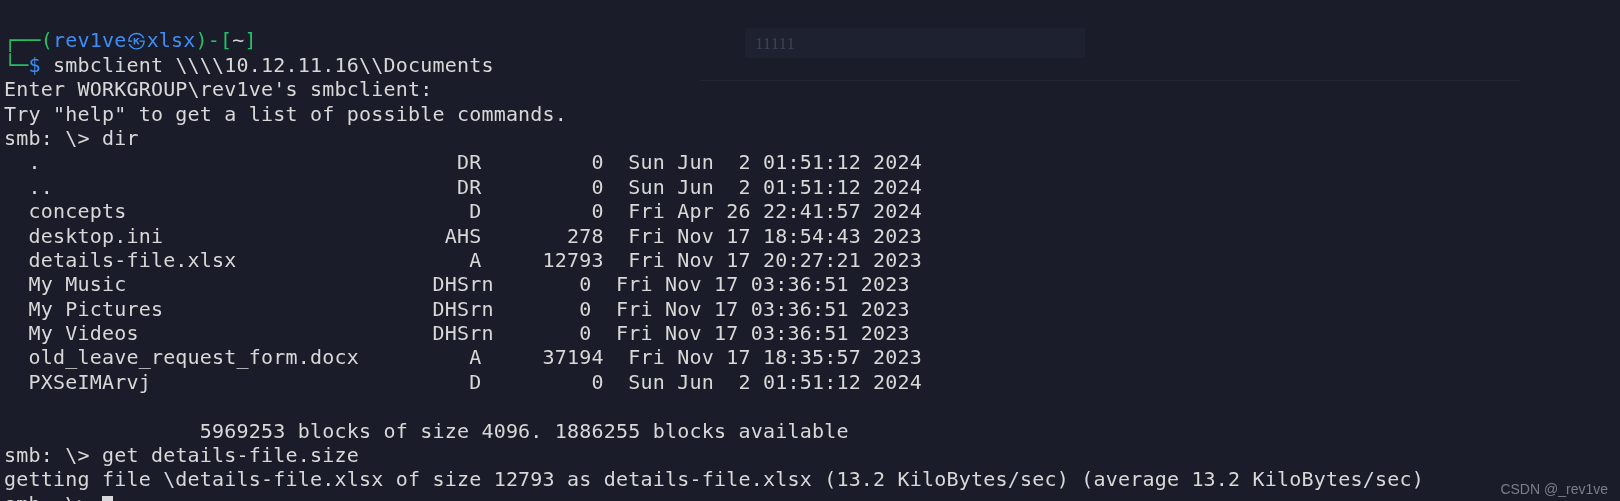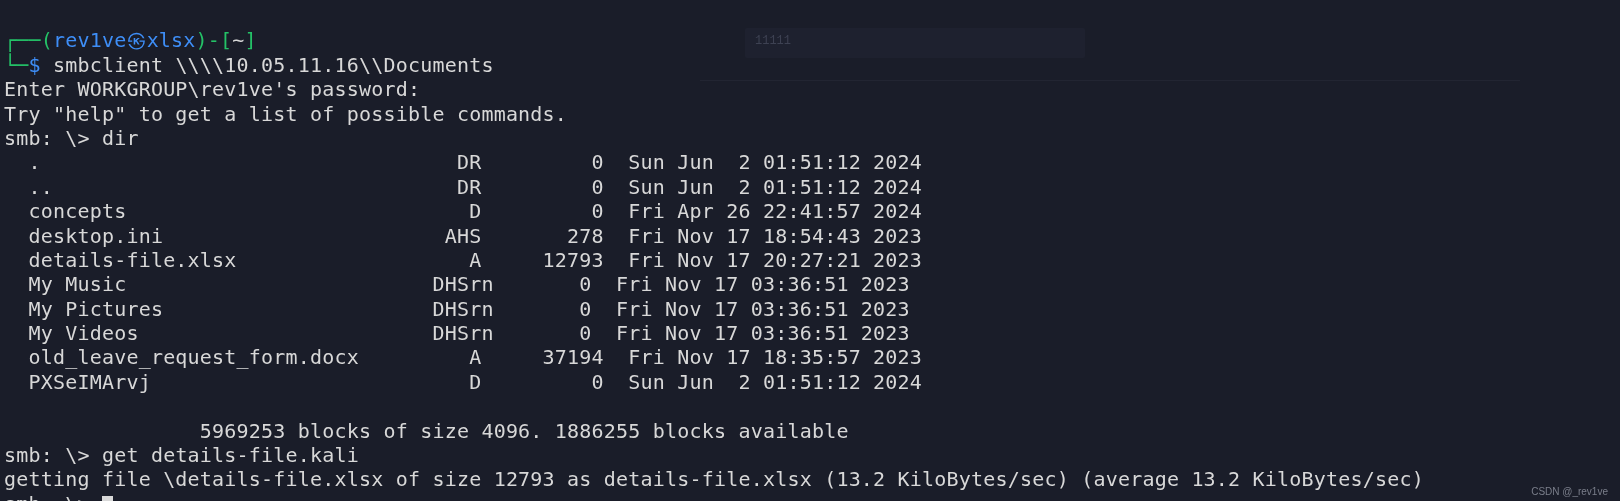"11111" .ghost-tab { font-family: Liberation Mono, monospace -> Liberation Serif, serif; font-size: 12px -> 17px }
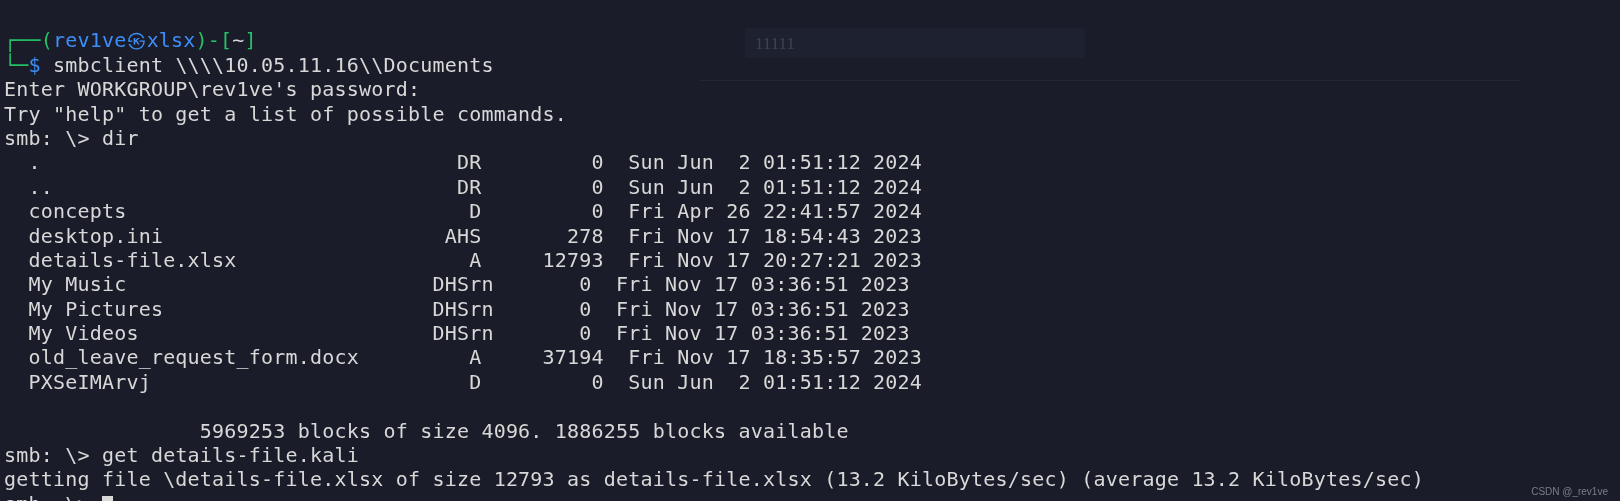"smbclient \\\\10.05.11.16\\Documents" span.white { text: 10.05.11.16 -> 10.12.11.16 }
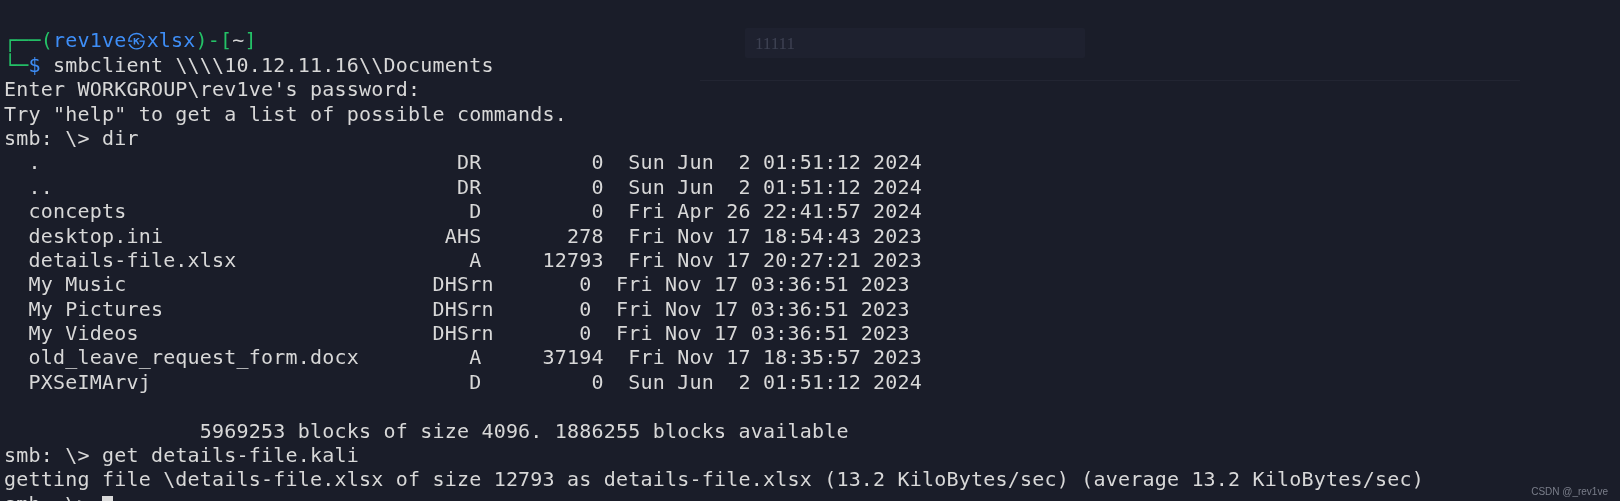"Enter WORKGROUP\rev1ve's password:" span.white { text: password -> smbclient }
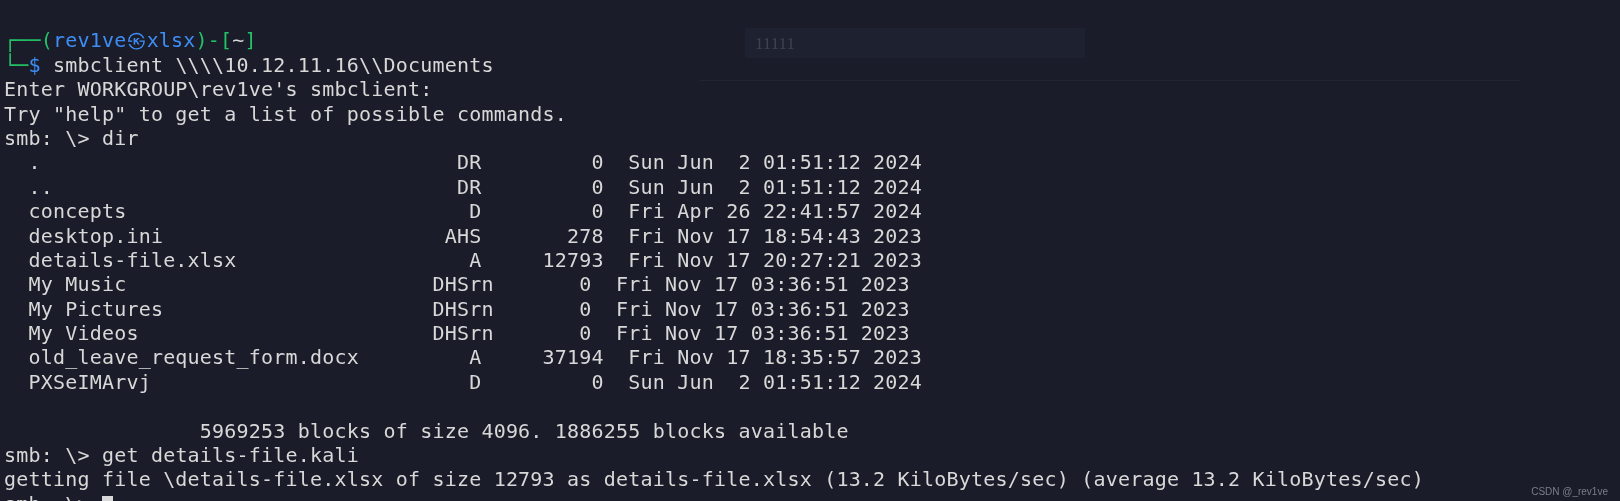"get details-file.kali" span.white { text: details-file.kali -> details-file.size }
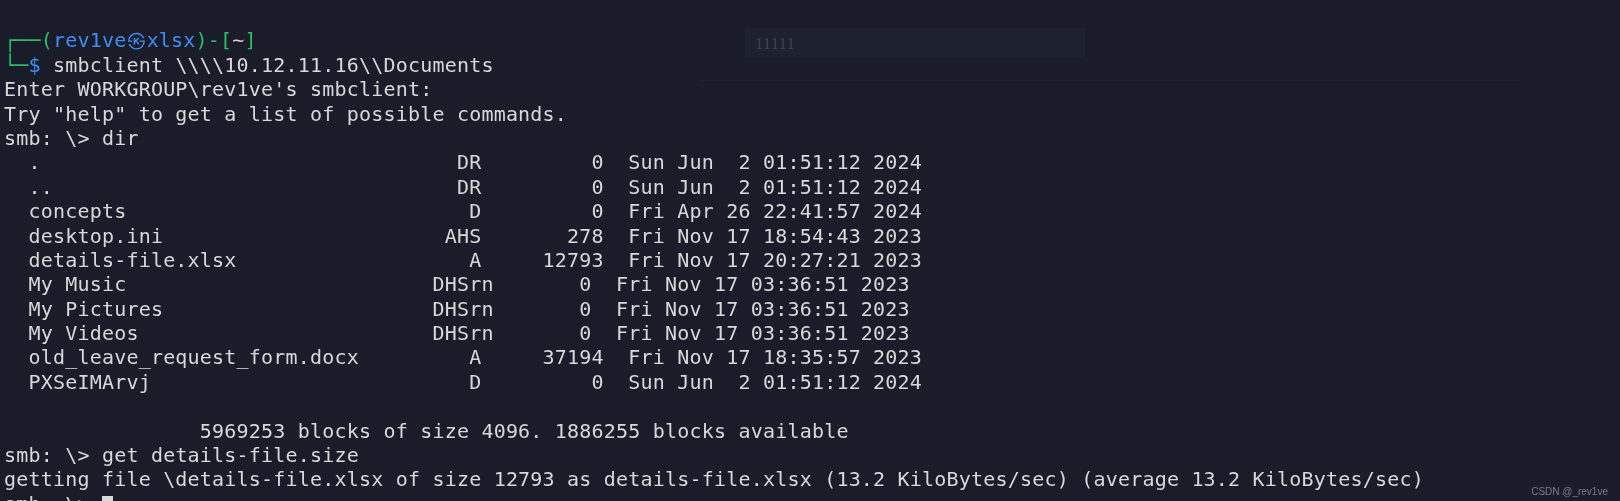"CSDN @_rev1ve" .watermark { font-size: 10px -> 14px }
